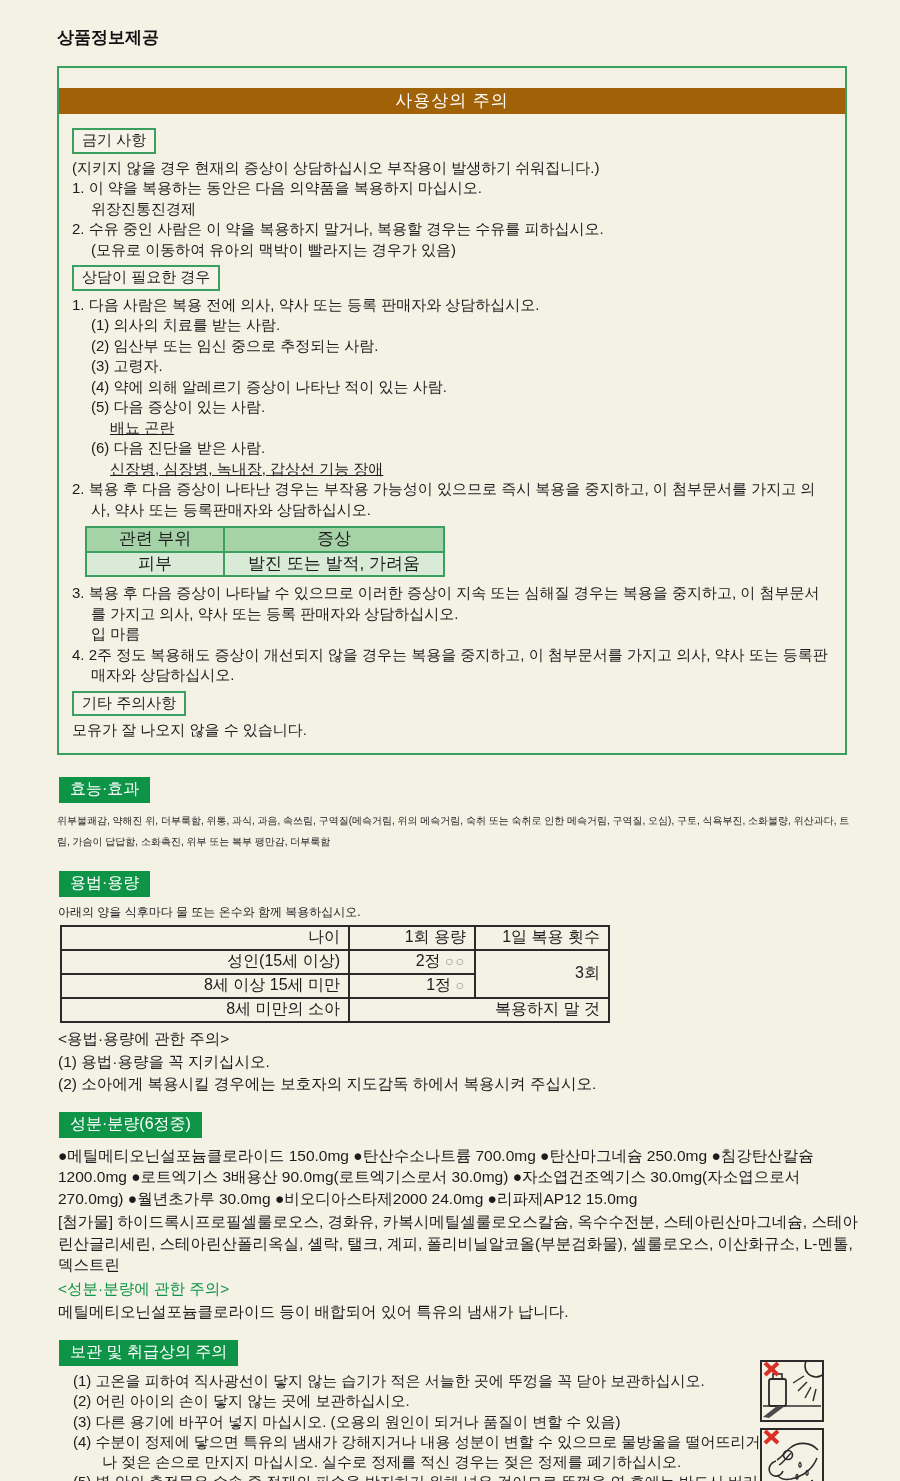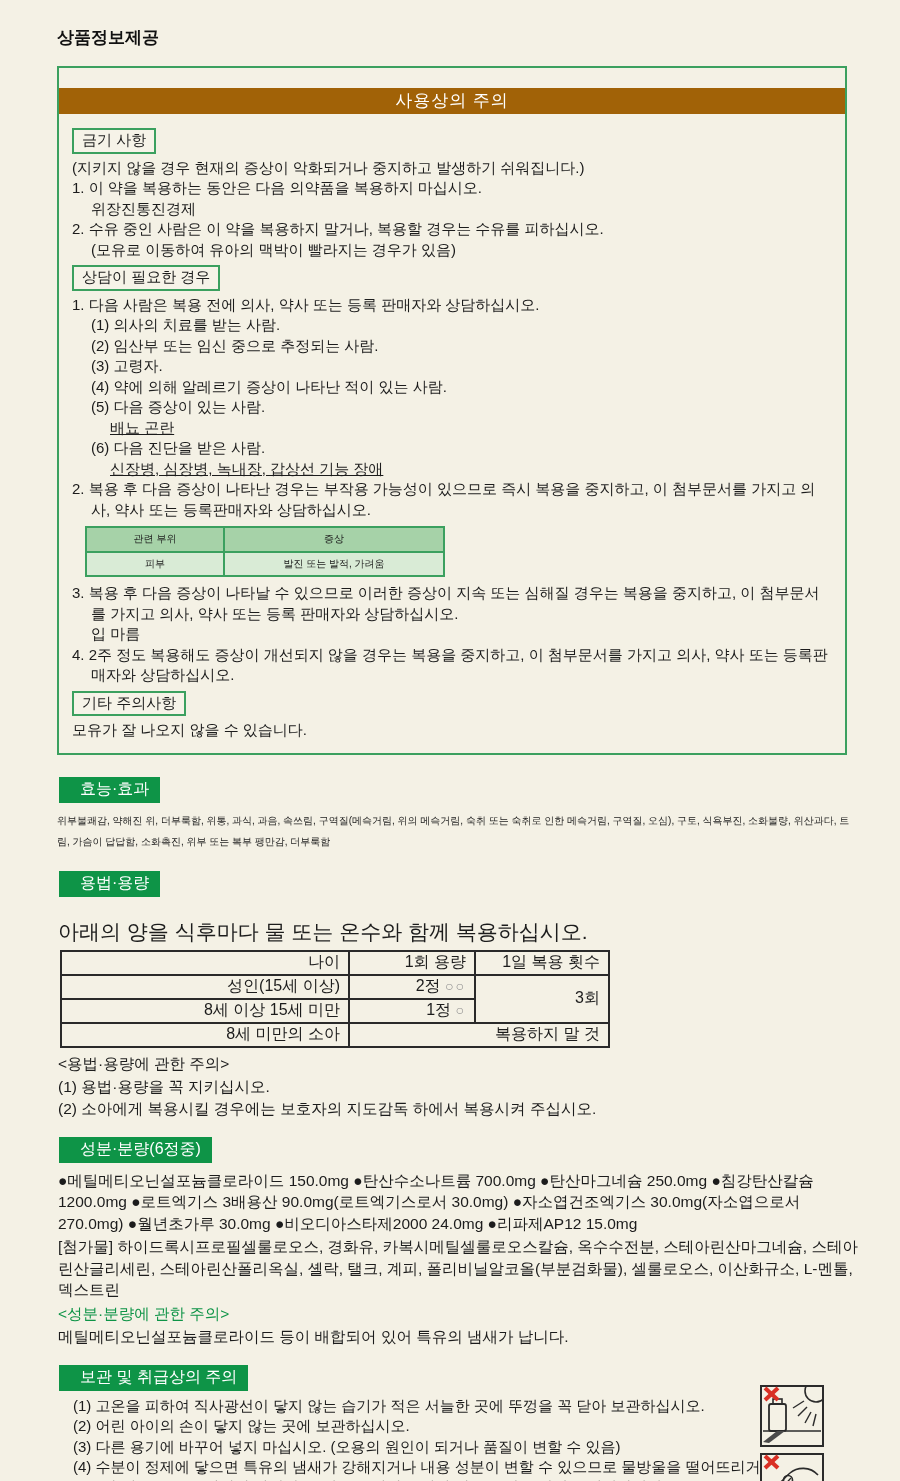"(지키지 않을 경우 현재의 증상이" div.line { text: 악화되거나 중지하고 -> 상담하십시오 부작용이 }
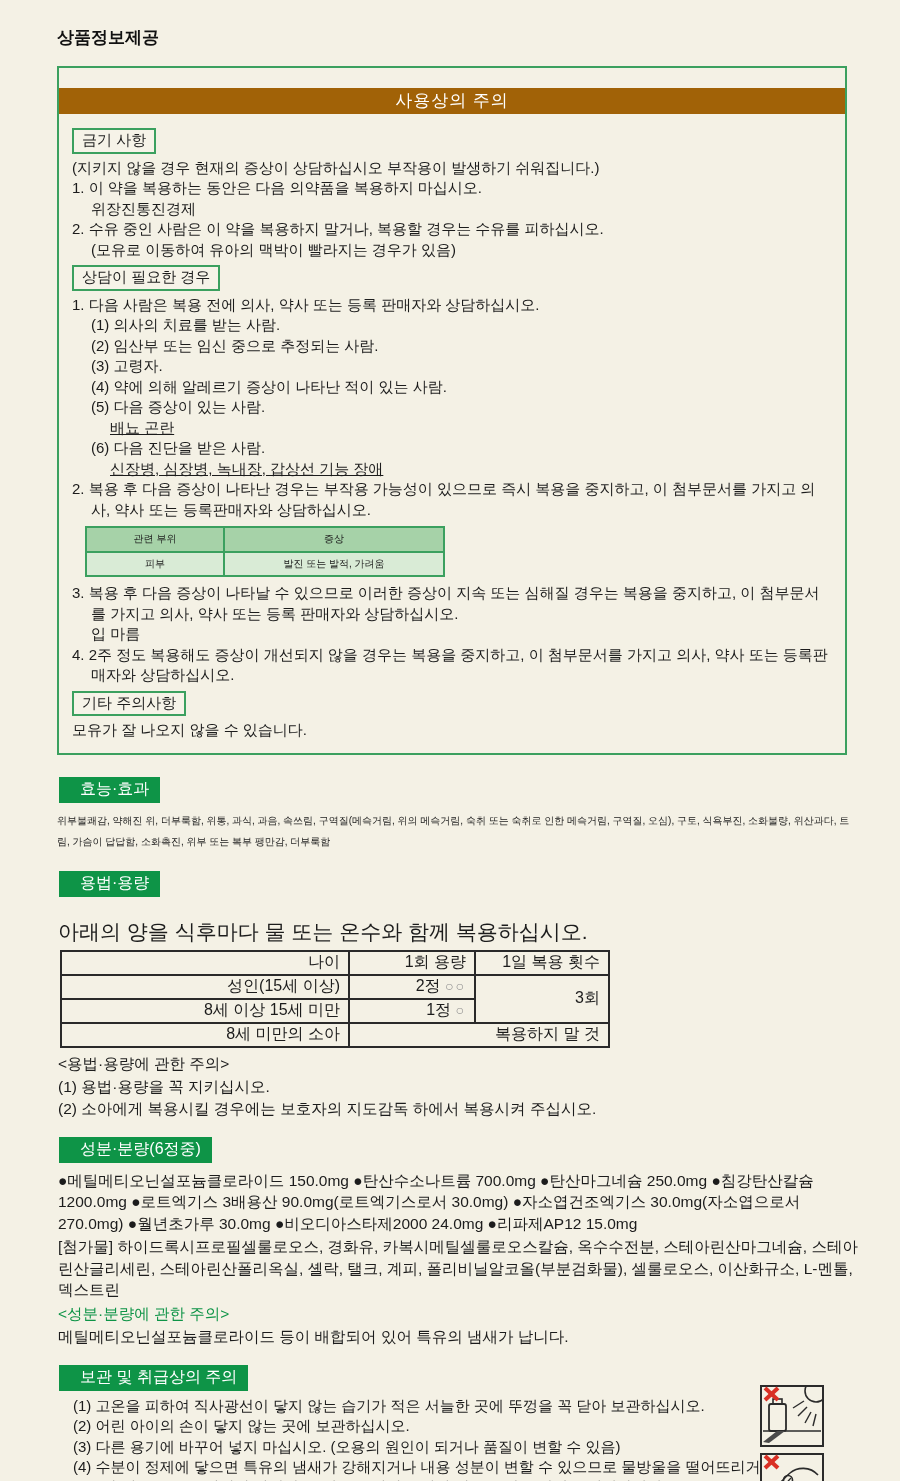"관련 부위" .symptom-table td { font-size: 10px -> 17px }
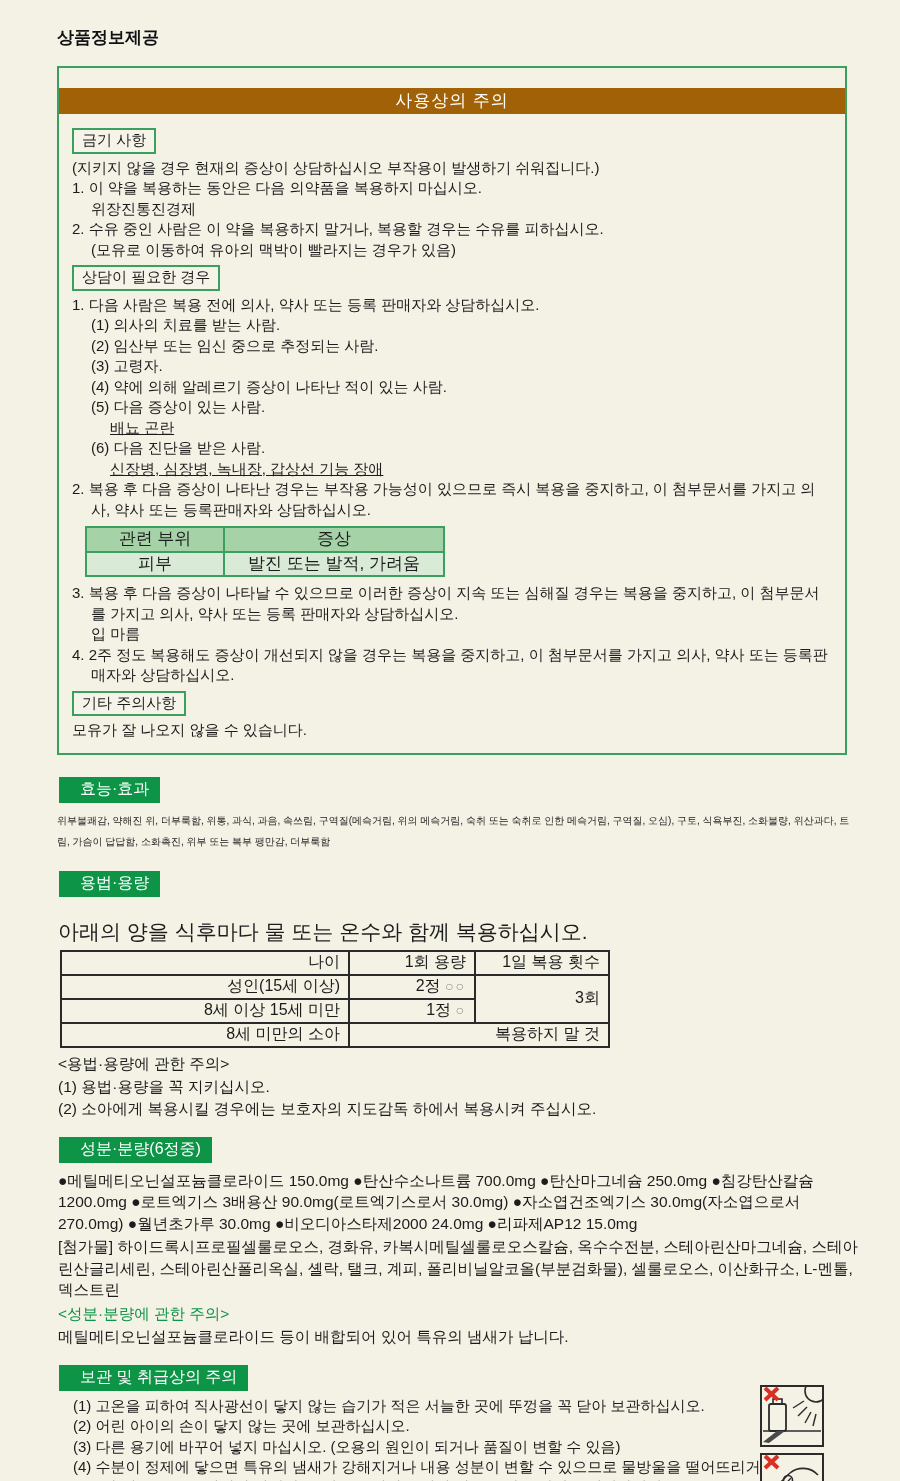"효능·효과" .badge { padding: 2px 11px 3px 21px -> 2px 11px 3px 11px }
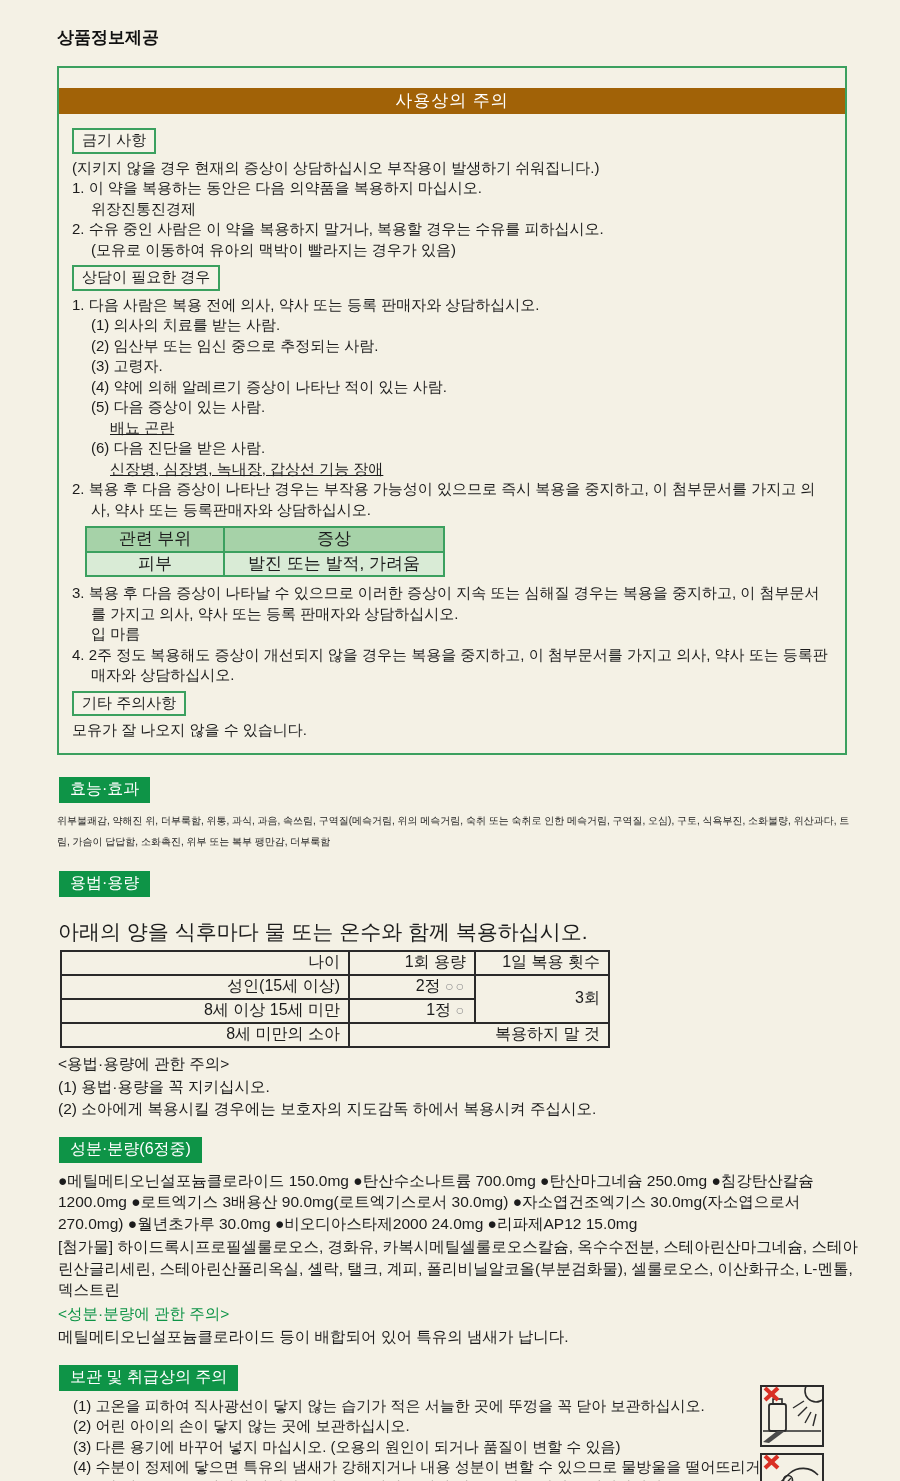"아래의 양을 식후마다 물 또는" .dosage-intro { font-size: 21px -> 12px; margin: 16px 0 4px 1px -> 2px 0 4px 1px }
